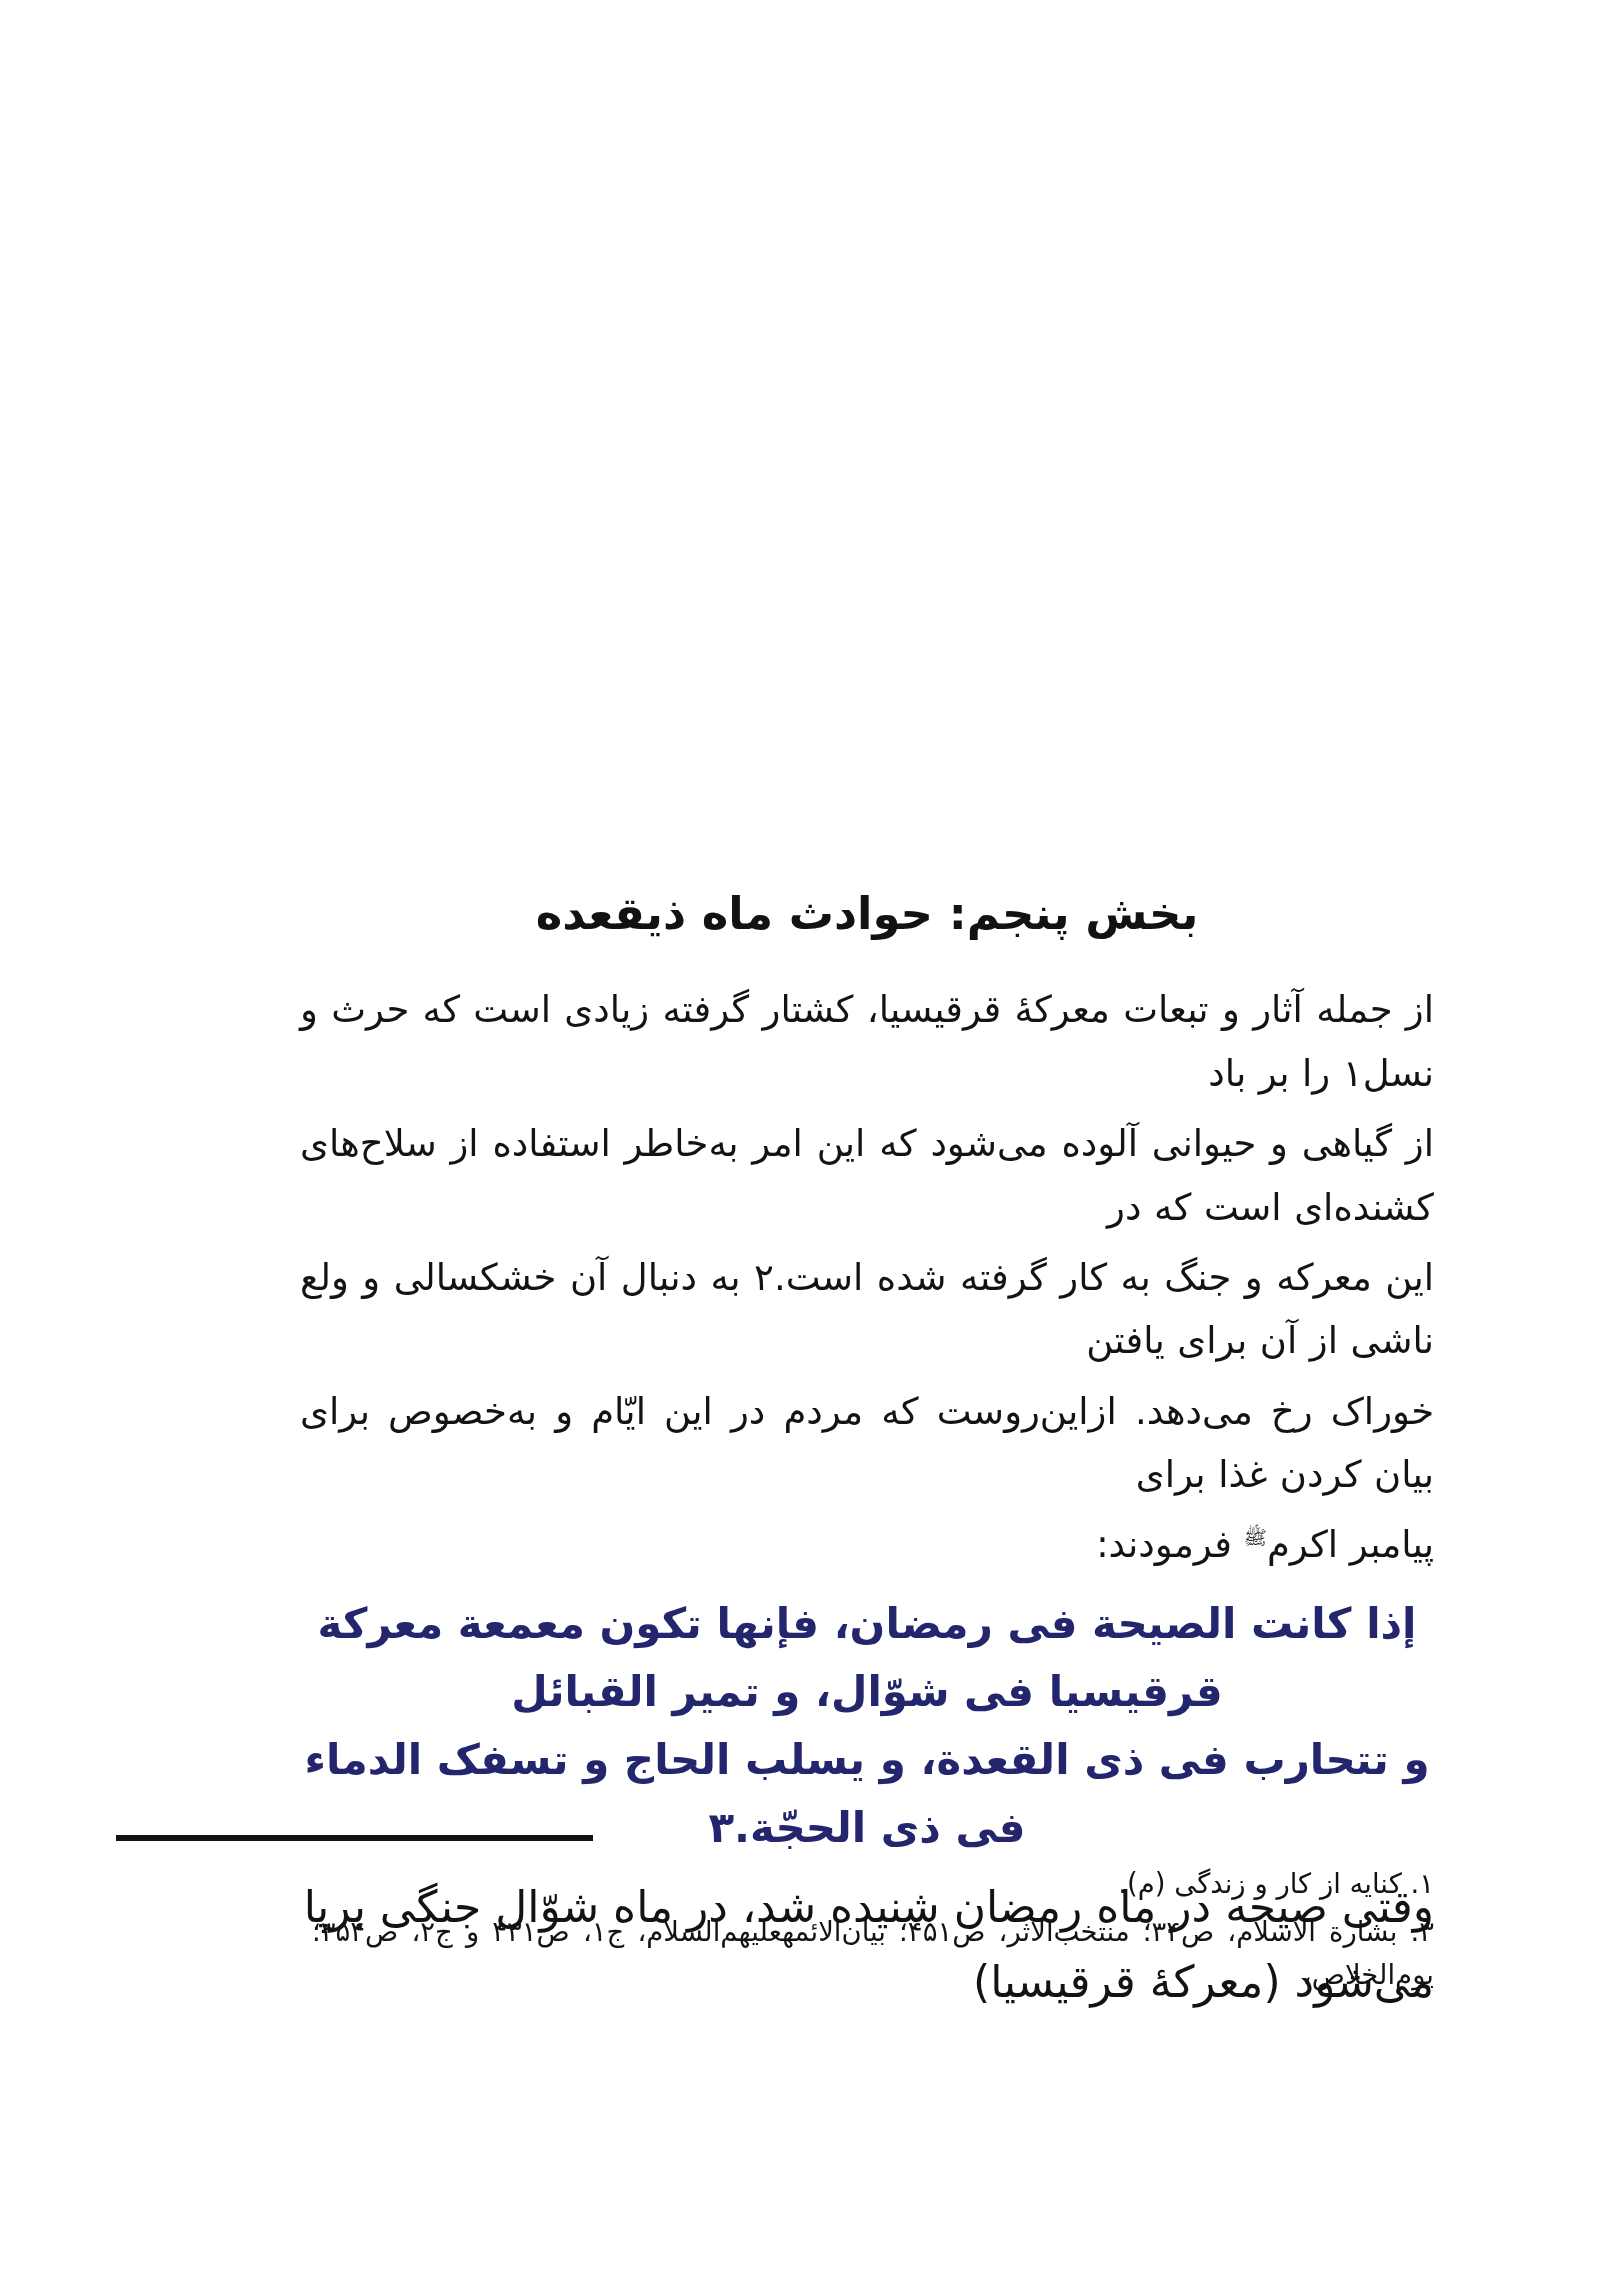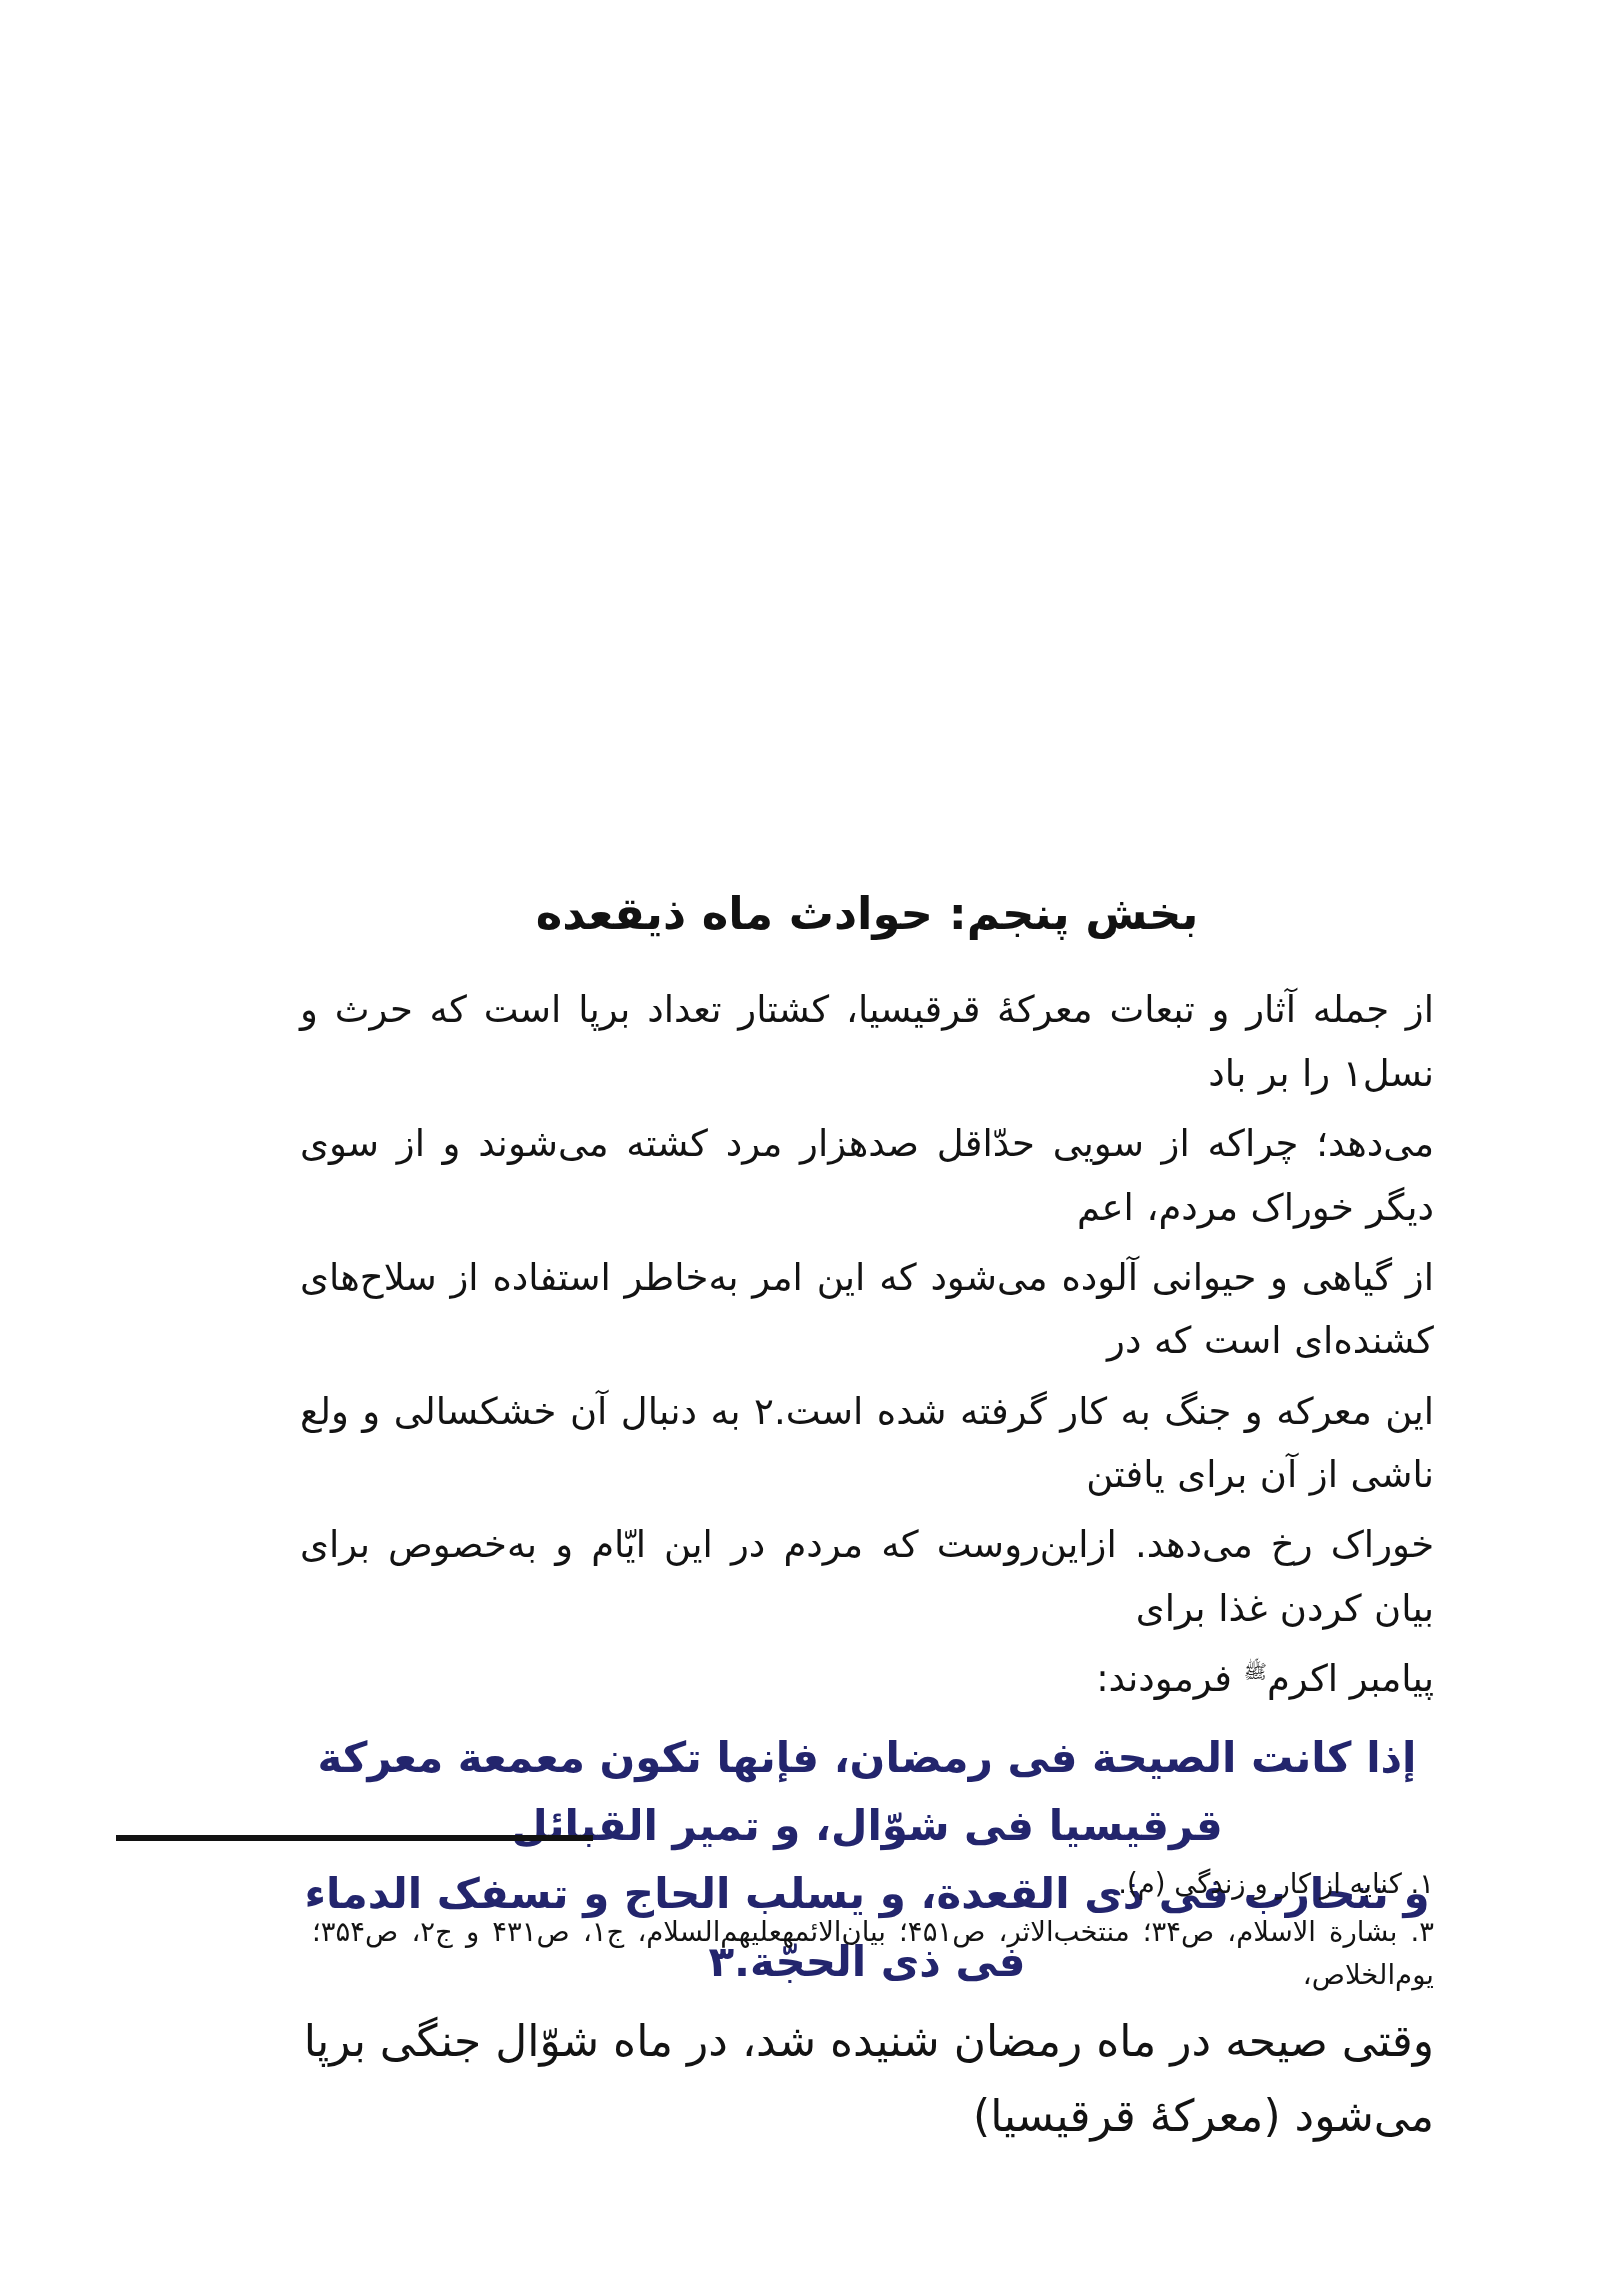"از جمله آثار و تبعات" p.body-par { text: تعداد برپا -> گرفته زیادی }
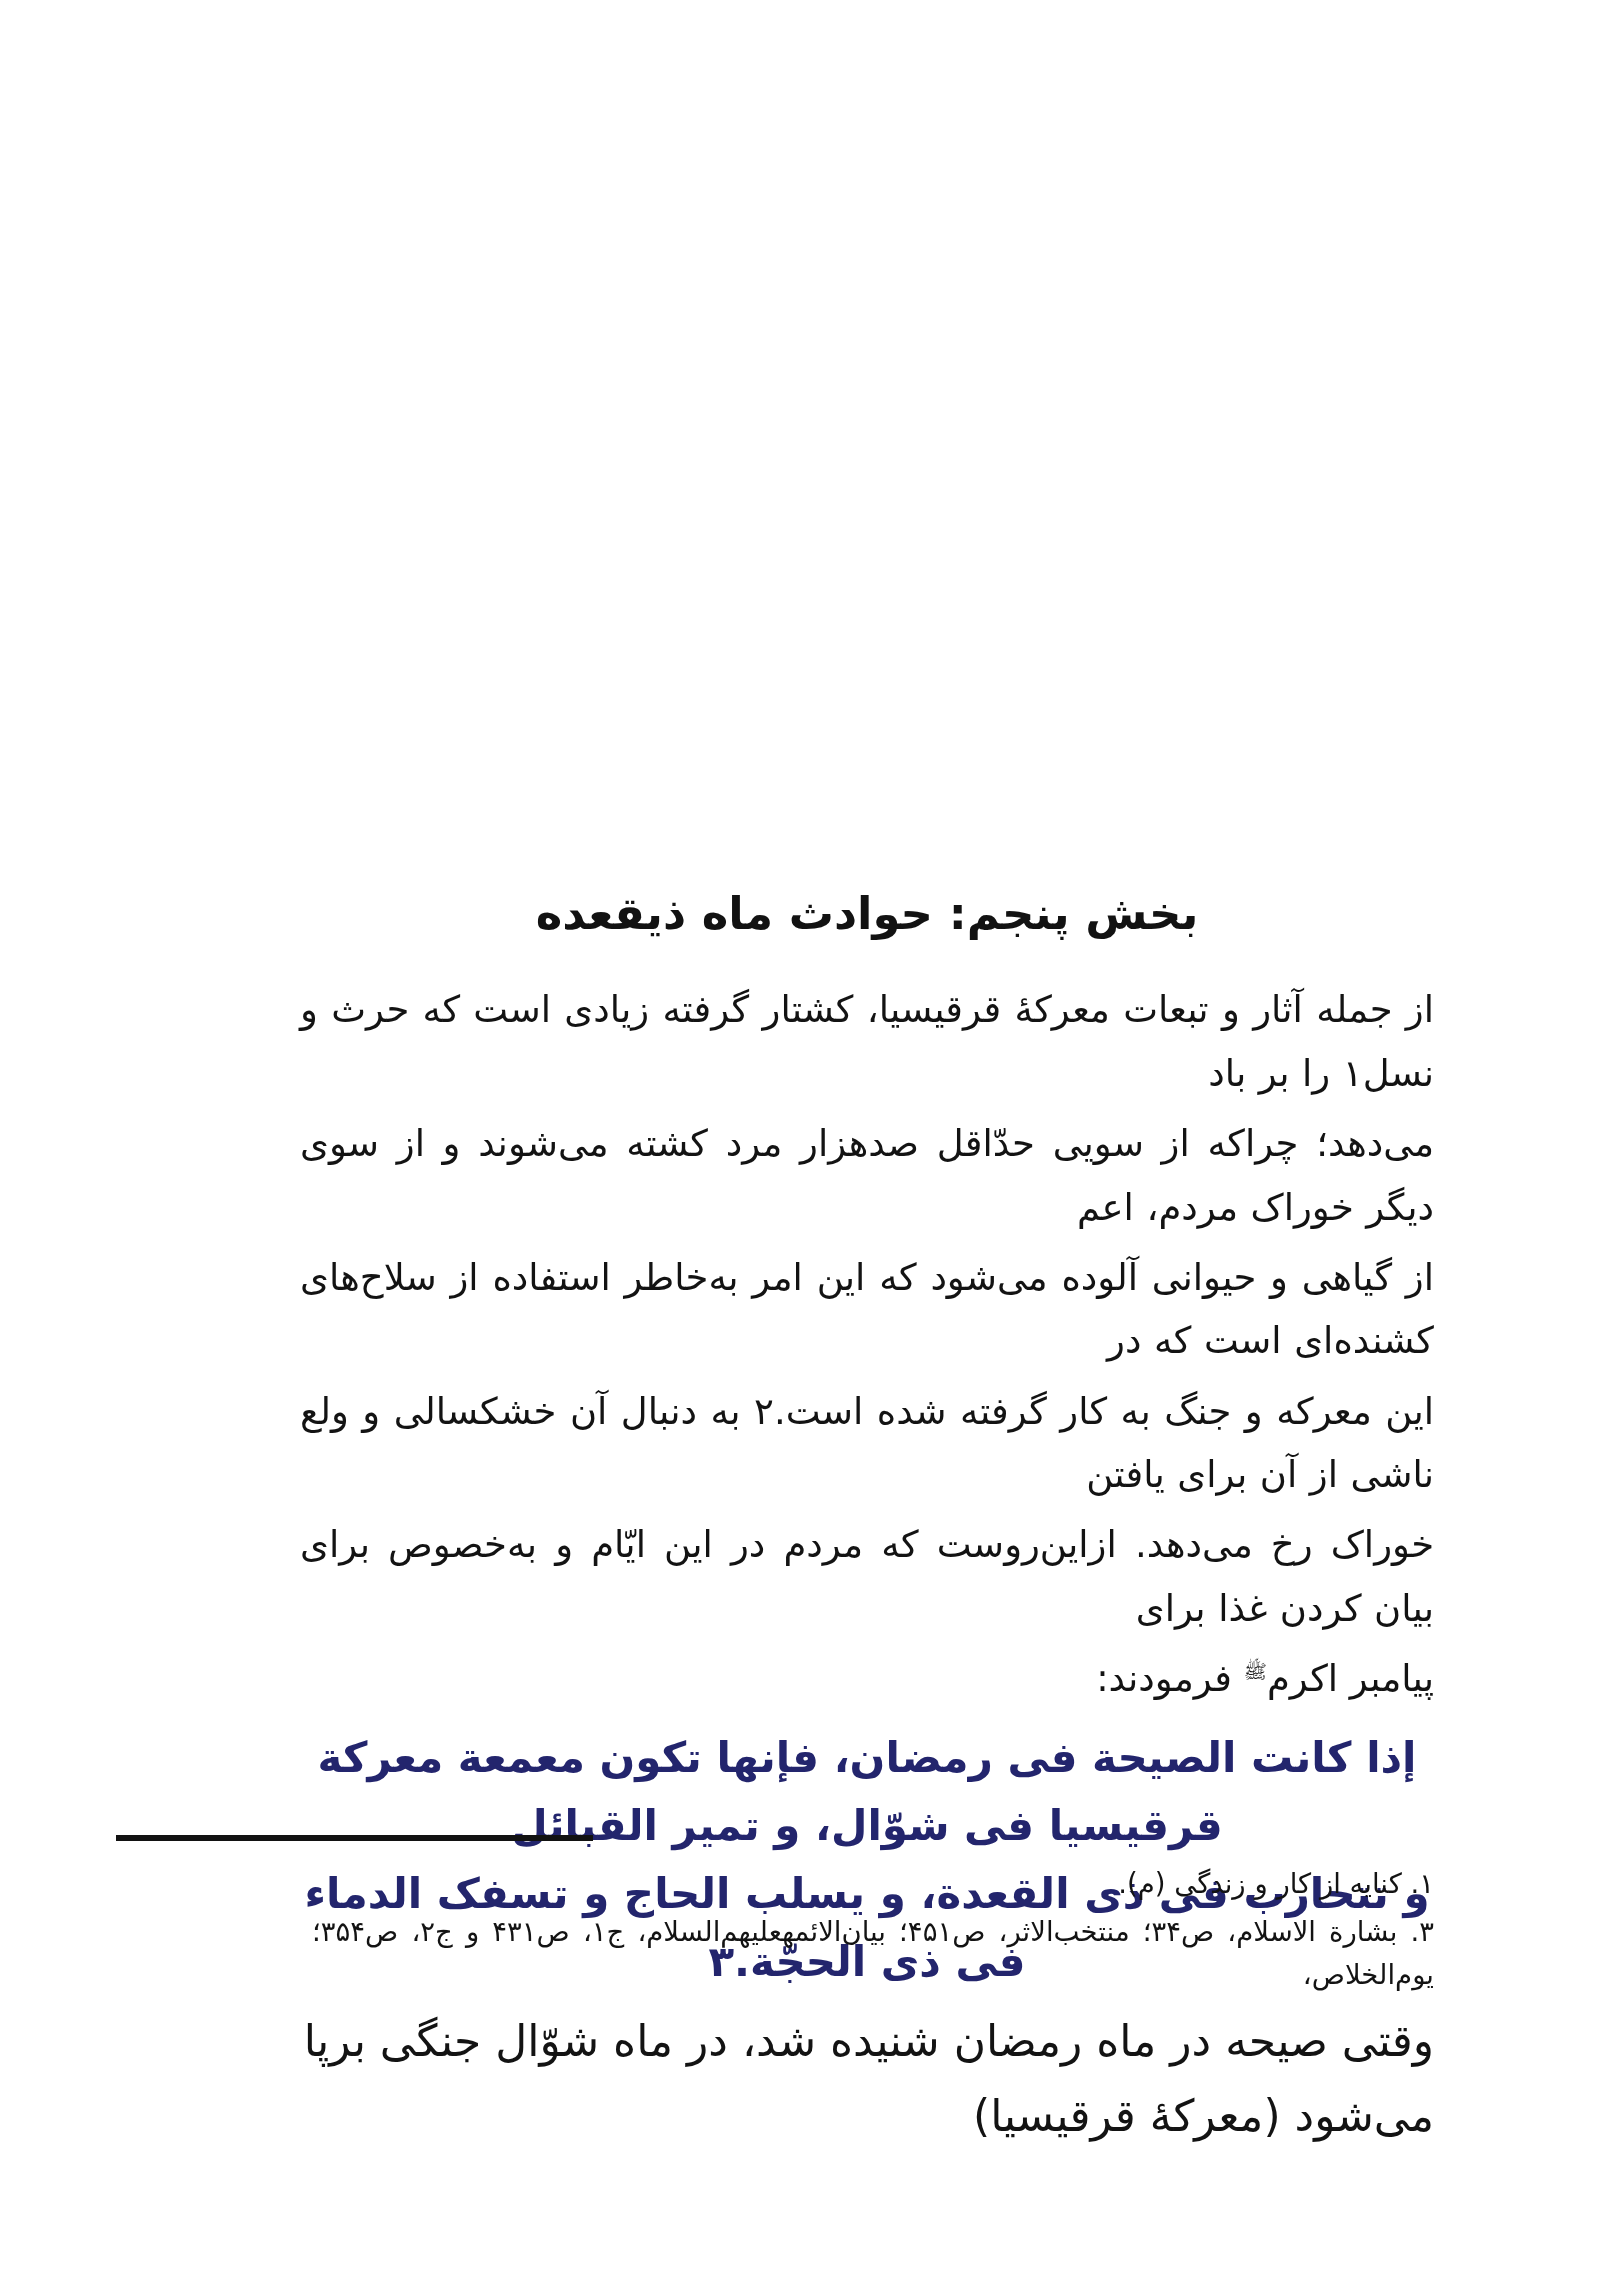"می‌دهد؛ چراکه از سویی حدّاقل" p.body-par { html: <p>می‌دهد؛ چراکه از سویی حدّاقل صدهزار مرد کشته می‌شوند و از سوی دیگر خوراک مردم، اعم</p> -> none }
